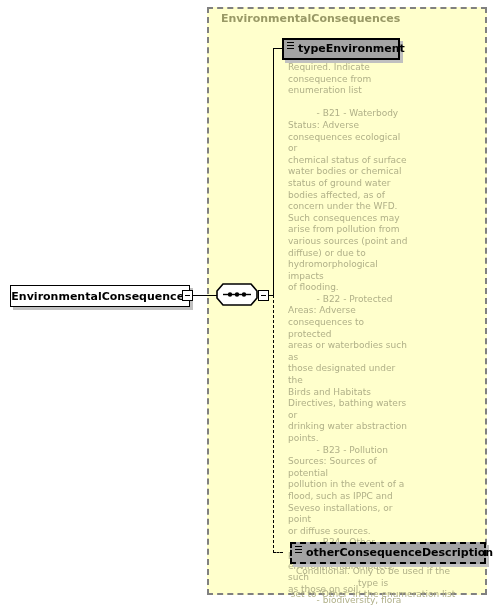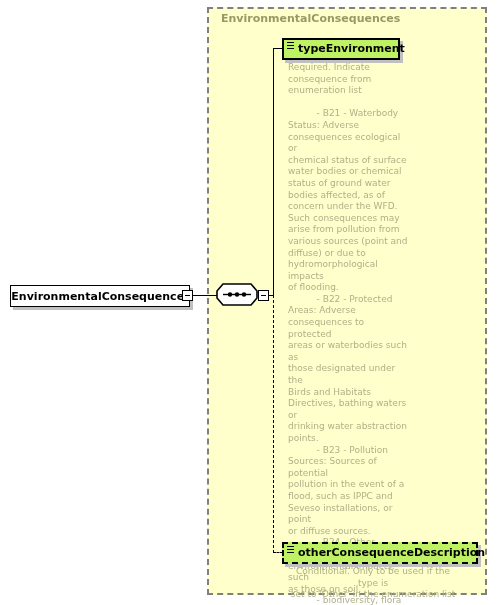"typeEnvironment" .element-box { background: #bef264 -> #a3a3a3 }
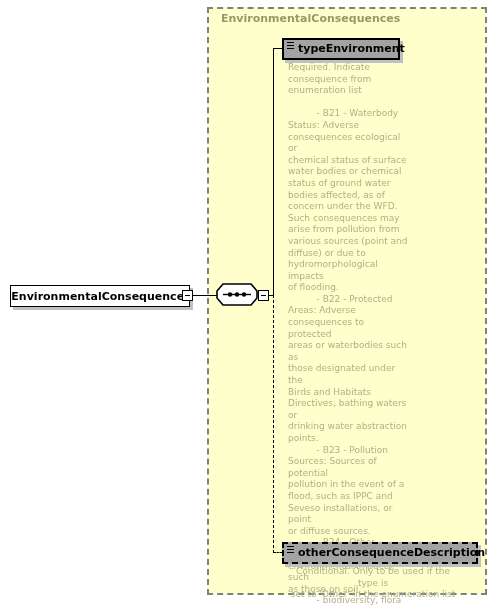"otherConsequenceDescription" #el-other-consequence { left: 282px -> 290px }
